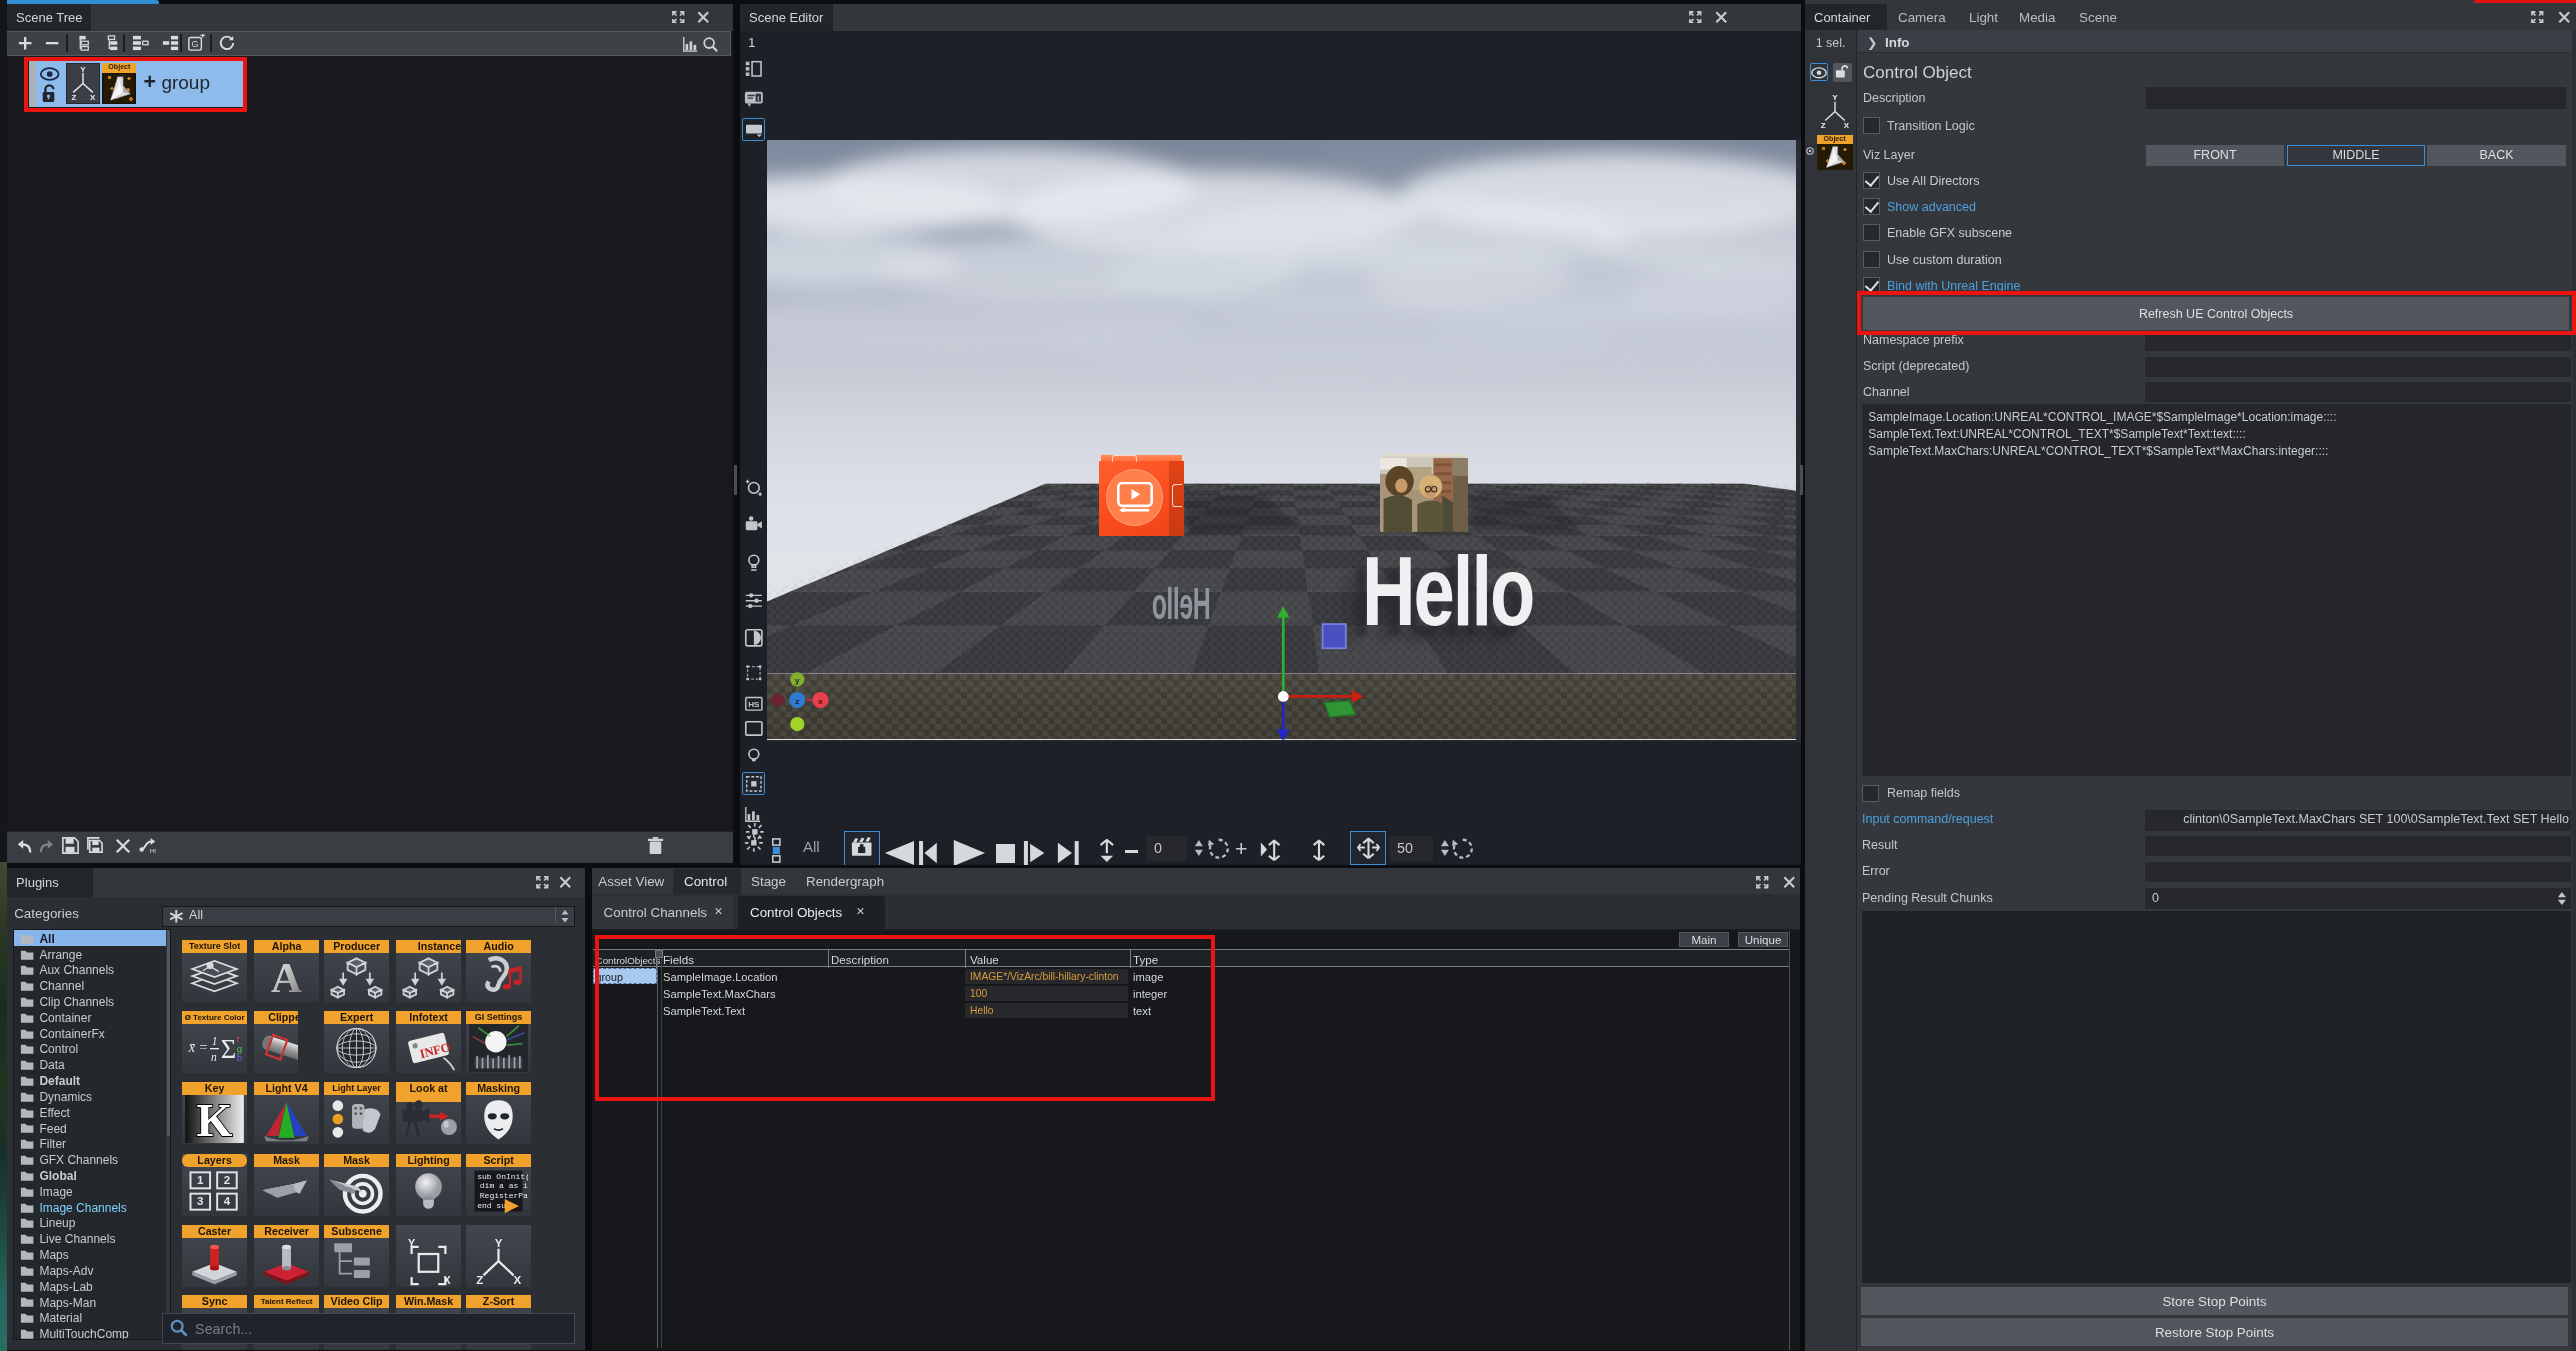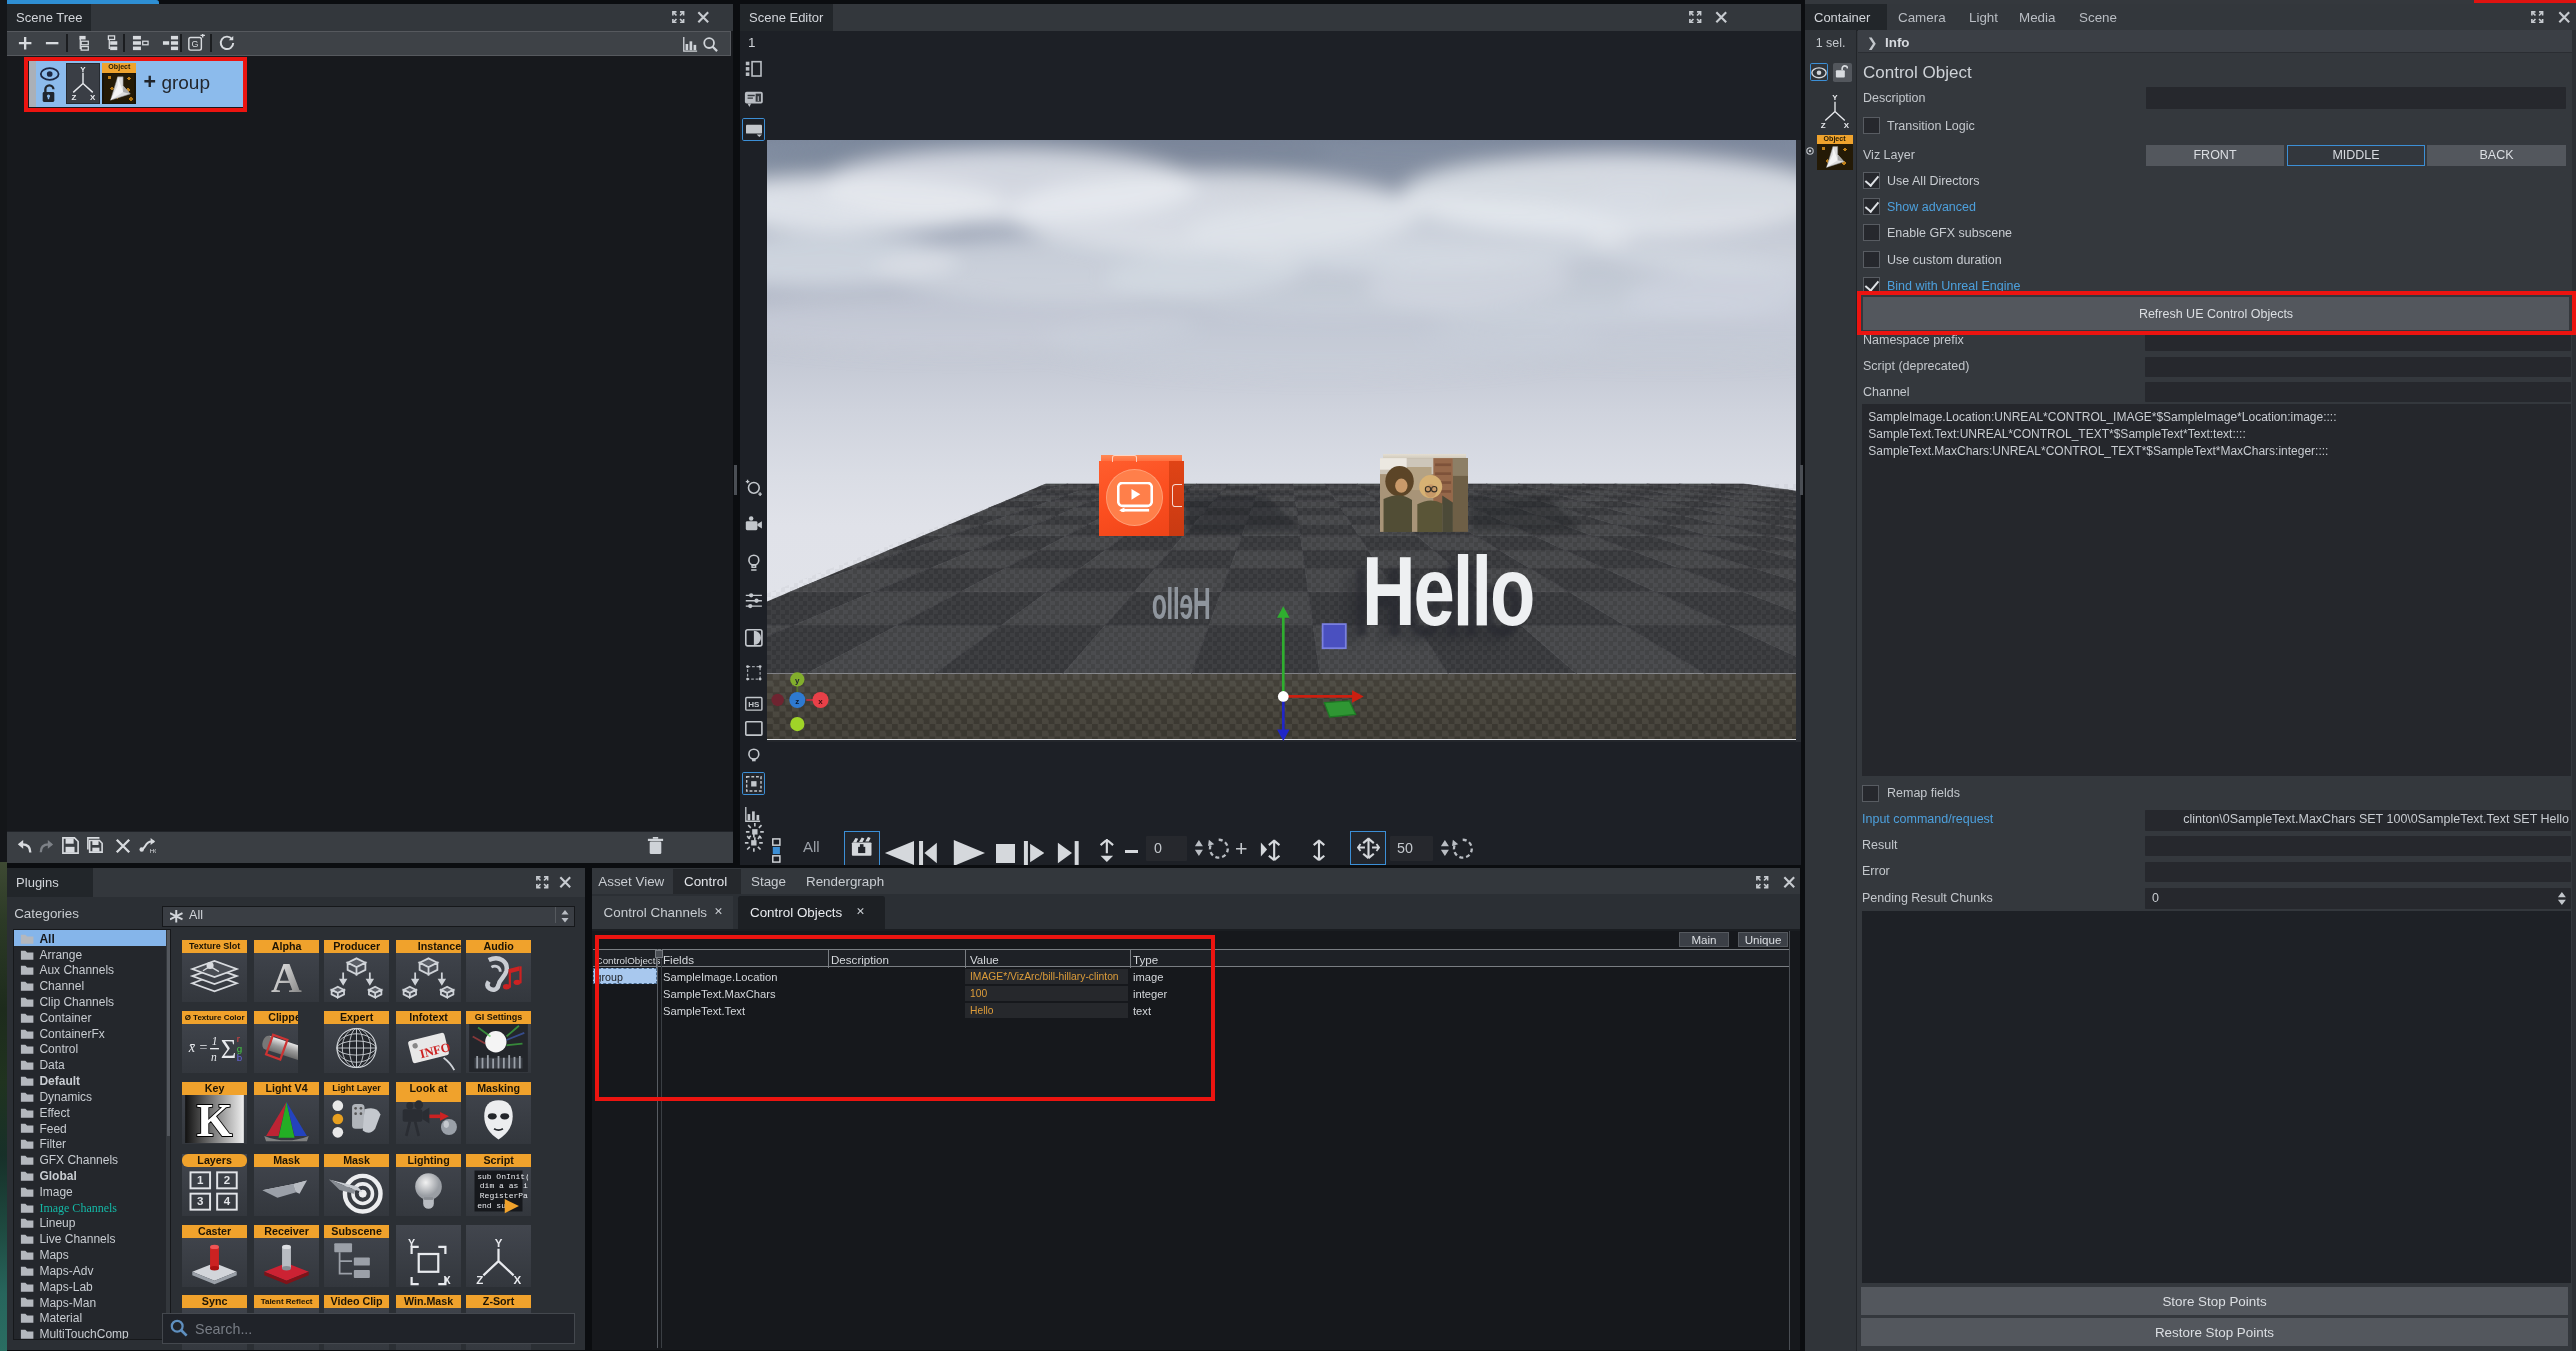"Image Channels" div.abs { color: #14b8a6 -> #7dd3fc; font-family: Liberation Serif, serif -> none }
